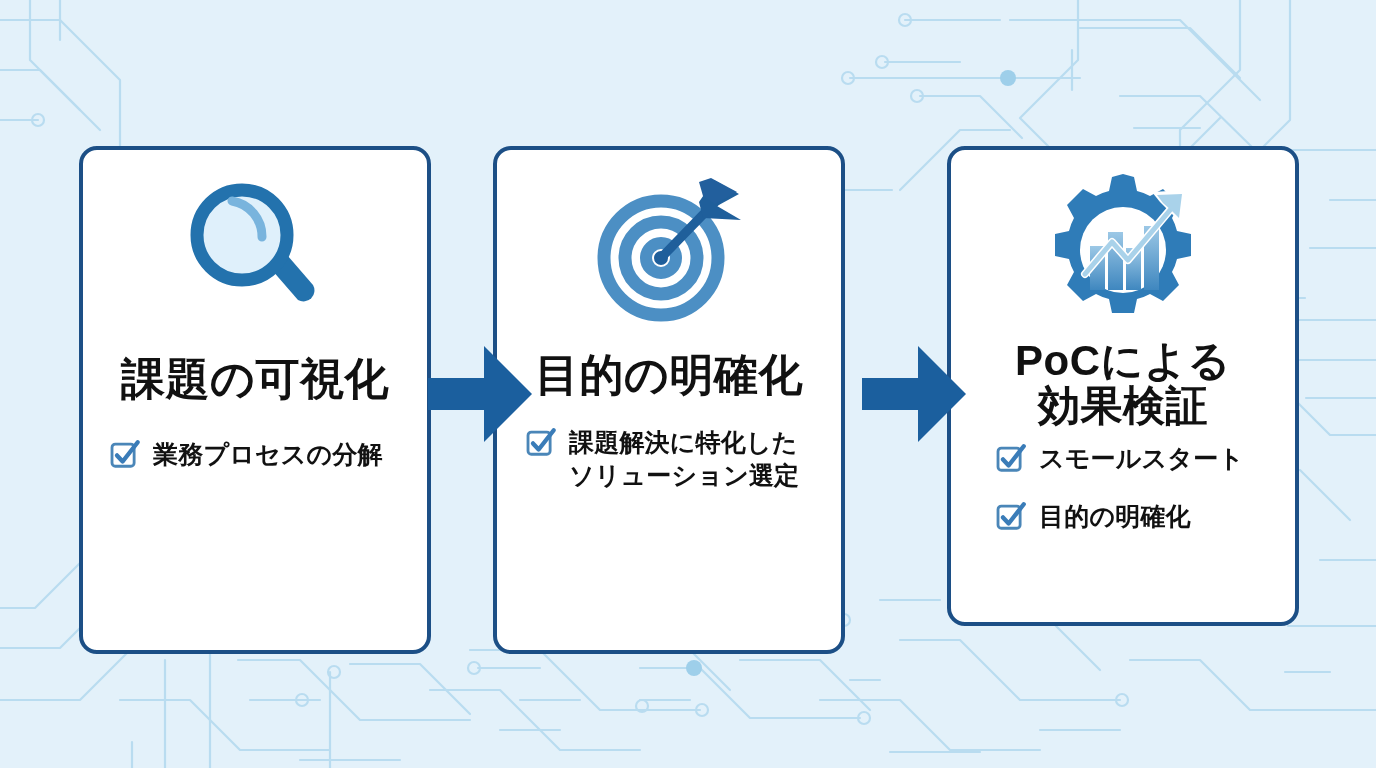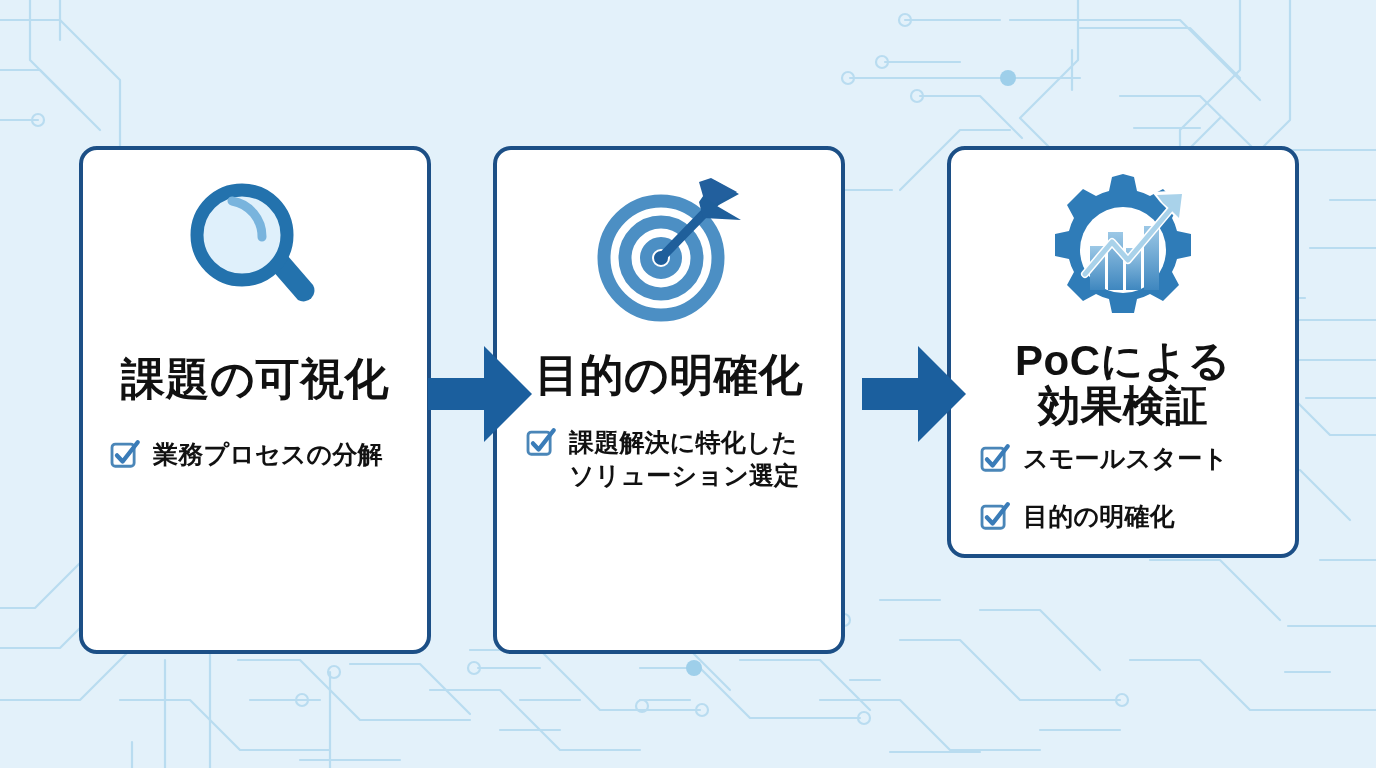"PoCによる" #card-2 { height: 412px -> 480px }
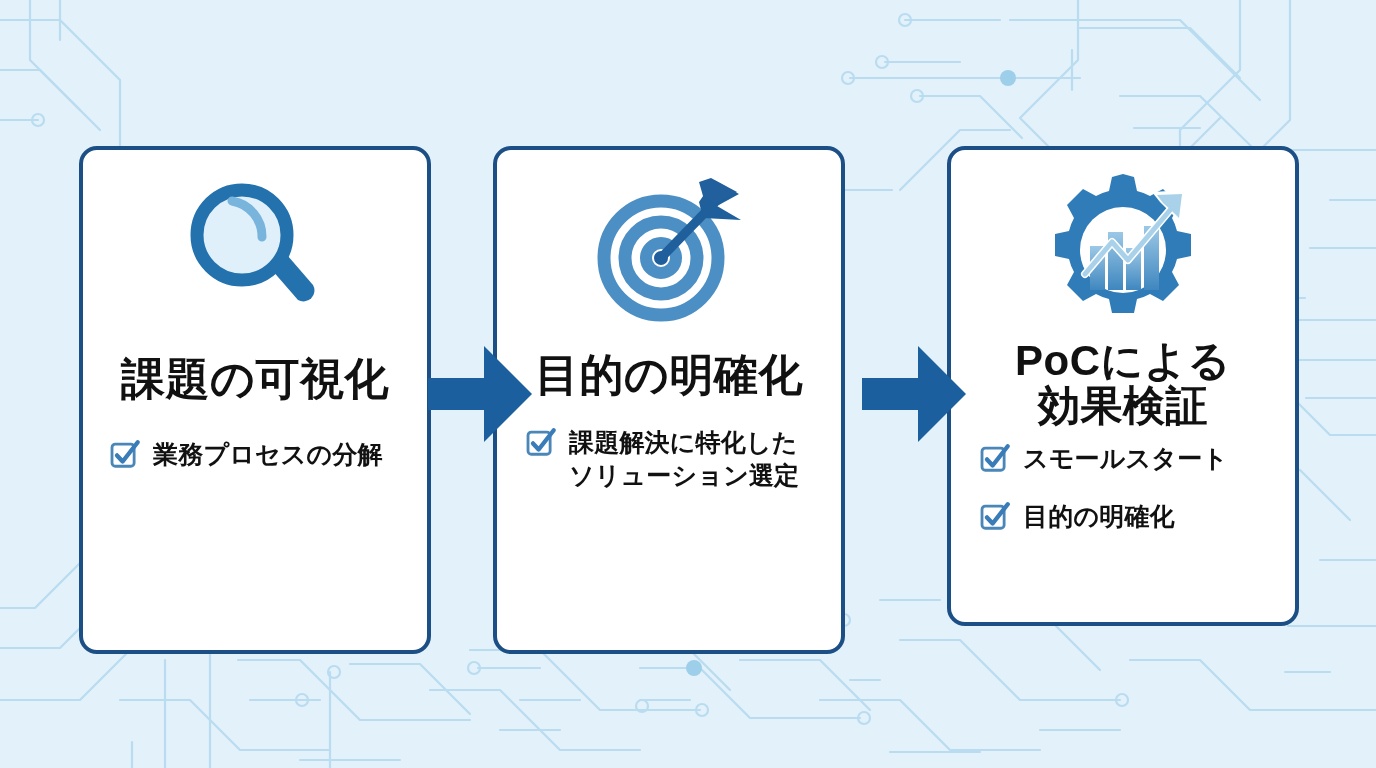"スモールスタート" #card-2 .bullets { padding-left: 28px -> 44px }
